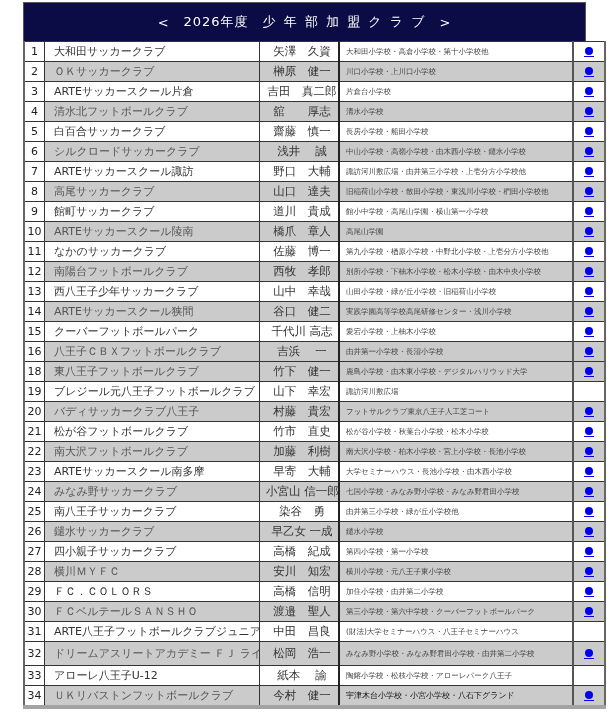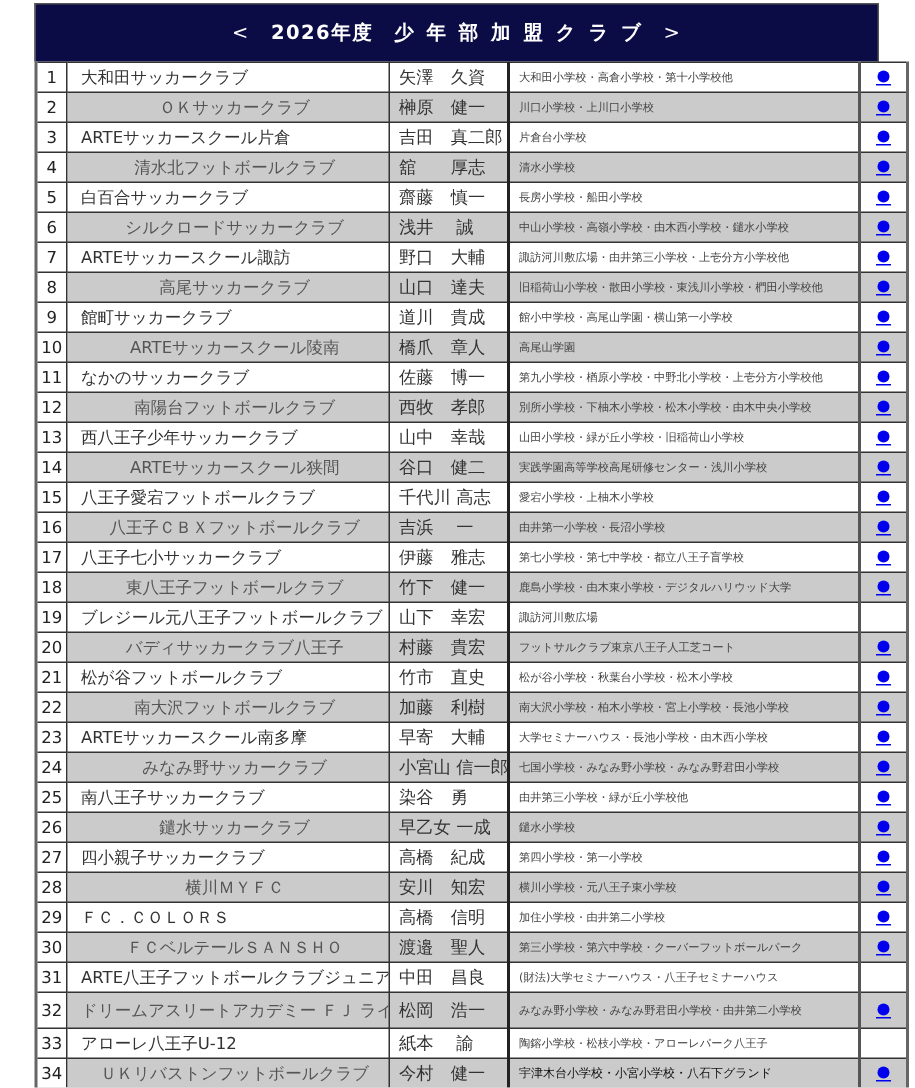"2026年度 少 年 部 加" .header span.t { font-weight: bold -> none }
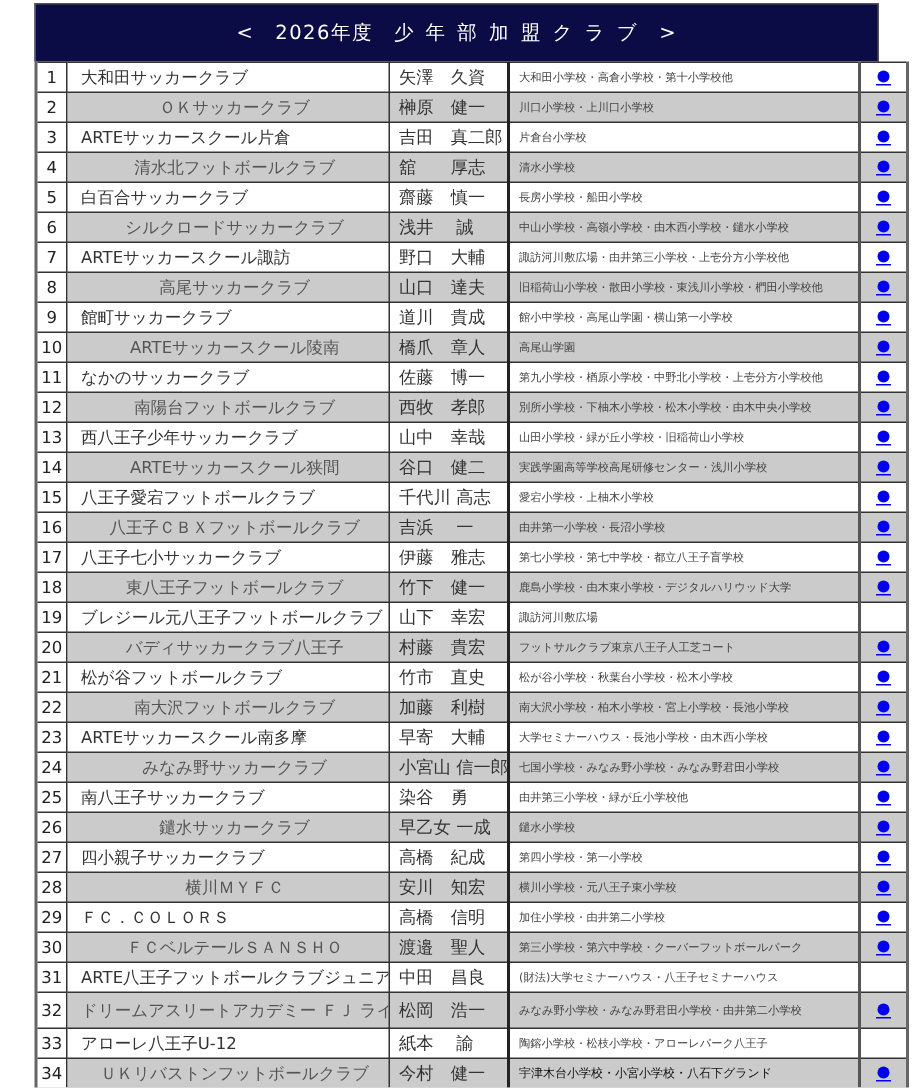"矢澤 久資" td.rep { text-align: none -> center }
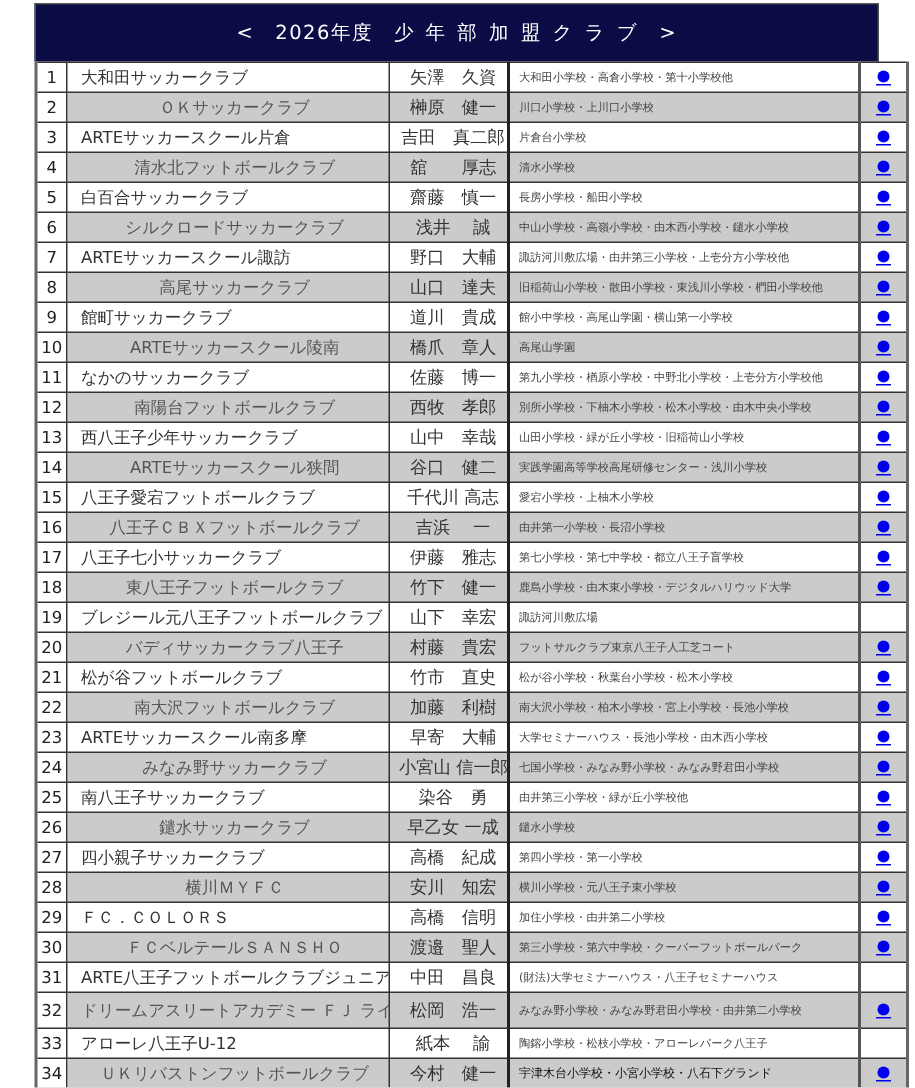"ＯＫサッカークラブ" tr.alt td.club { text-align: center -> none }
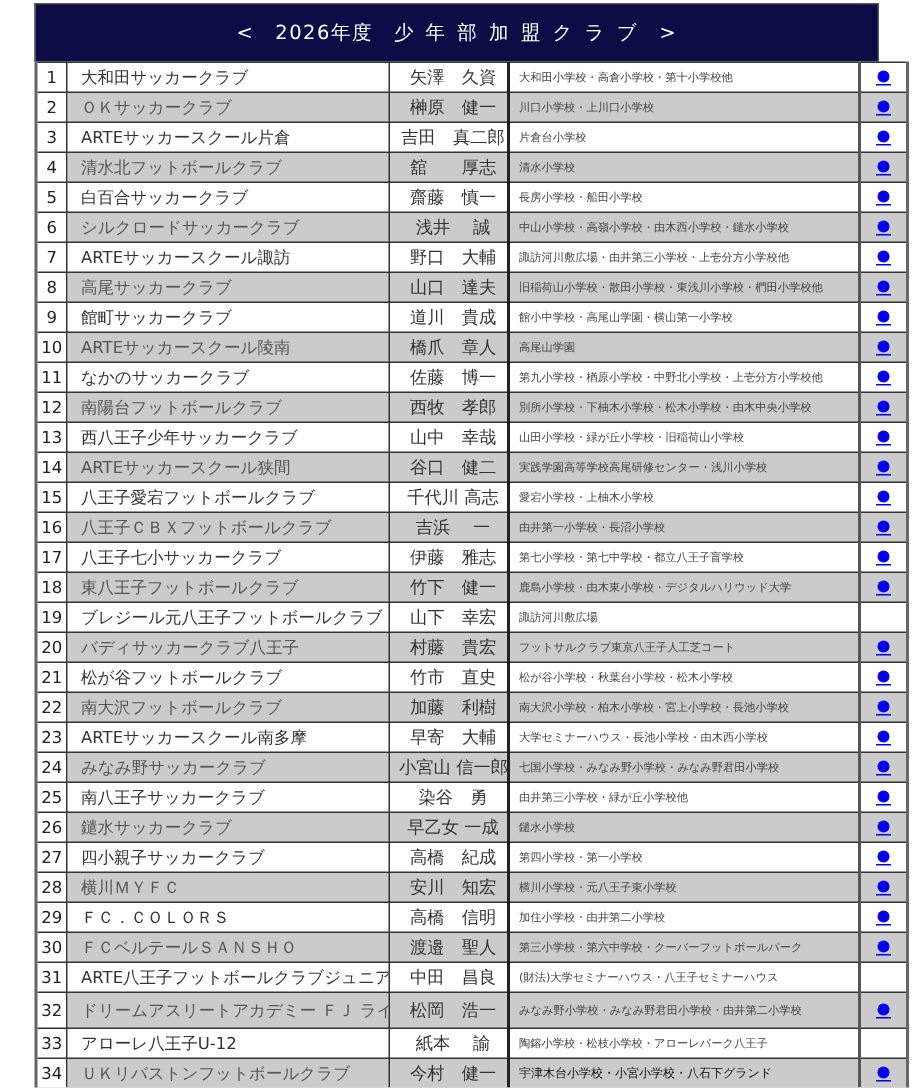"八王子愛宕フットボールクラブ" td.club { text: 八王子愛宕フットボールクラブ -> クーバーフットボールパーク }
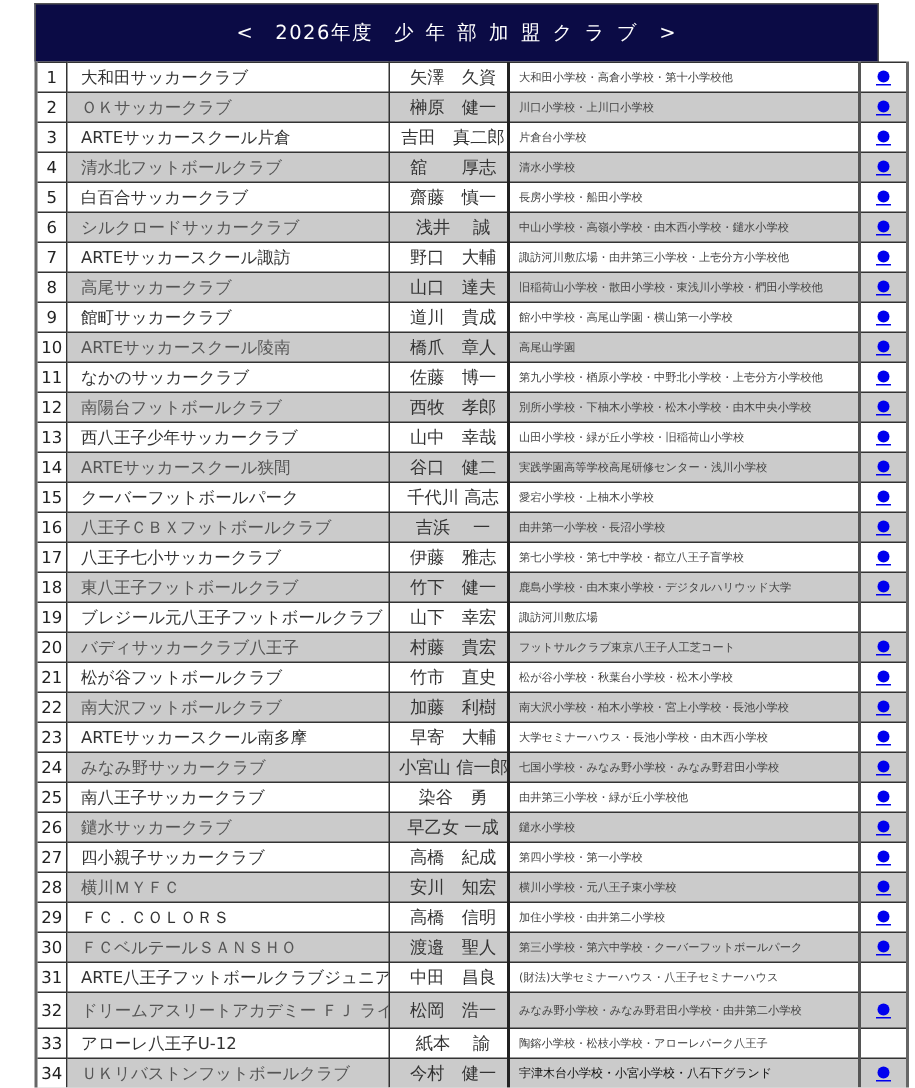"17" tr { html: <tr> <td>17</td> <td>八王子七小サッカークラブ</td> <td>伊藤 雅志</td> <td>第七小学校・第七中学校・都立八王子盲学校</td> <td><span></span></td> </tr> -> none }
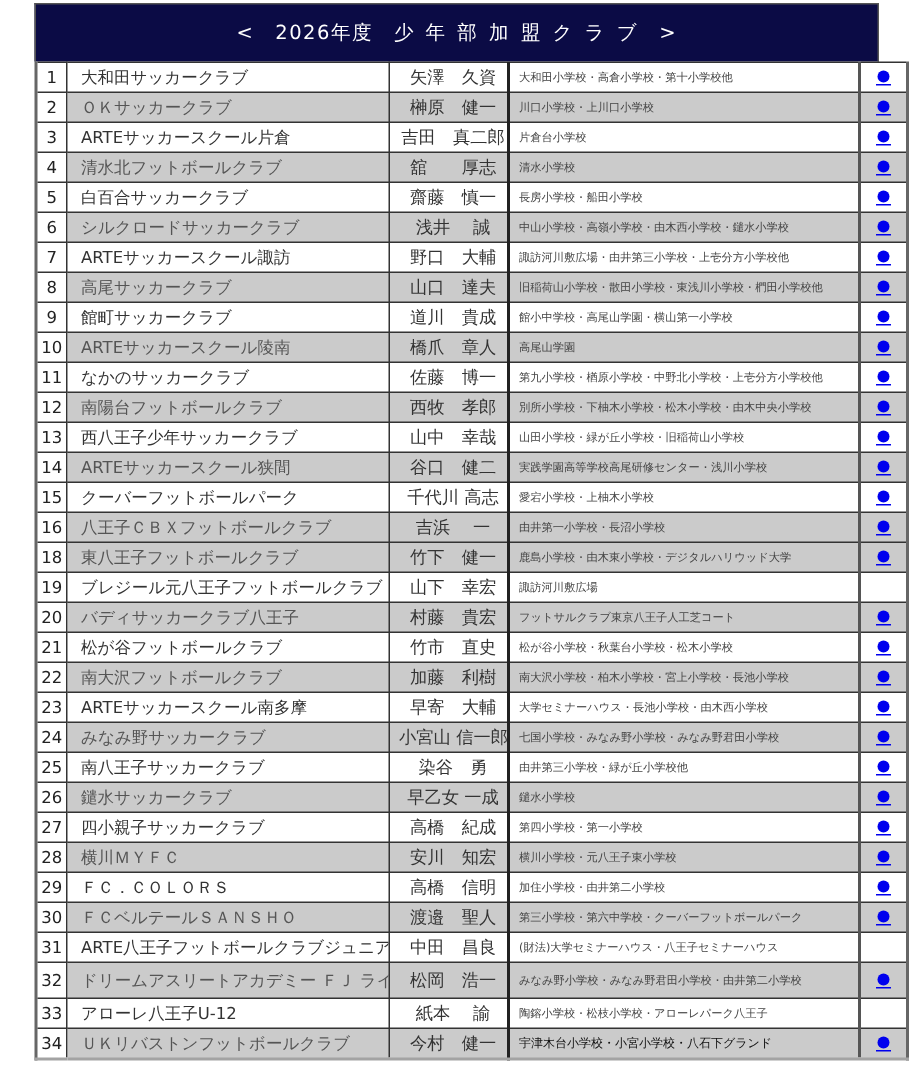"34" tr:last-child td { border-bottom: 2px solid #a3a3a3 -> 4px solid #a3a3a3 }
